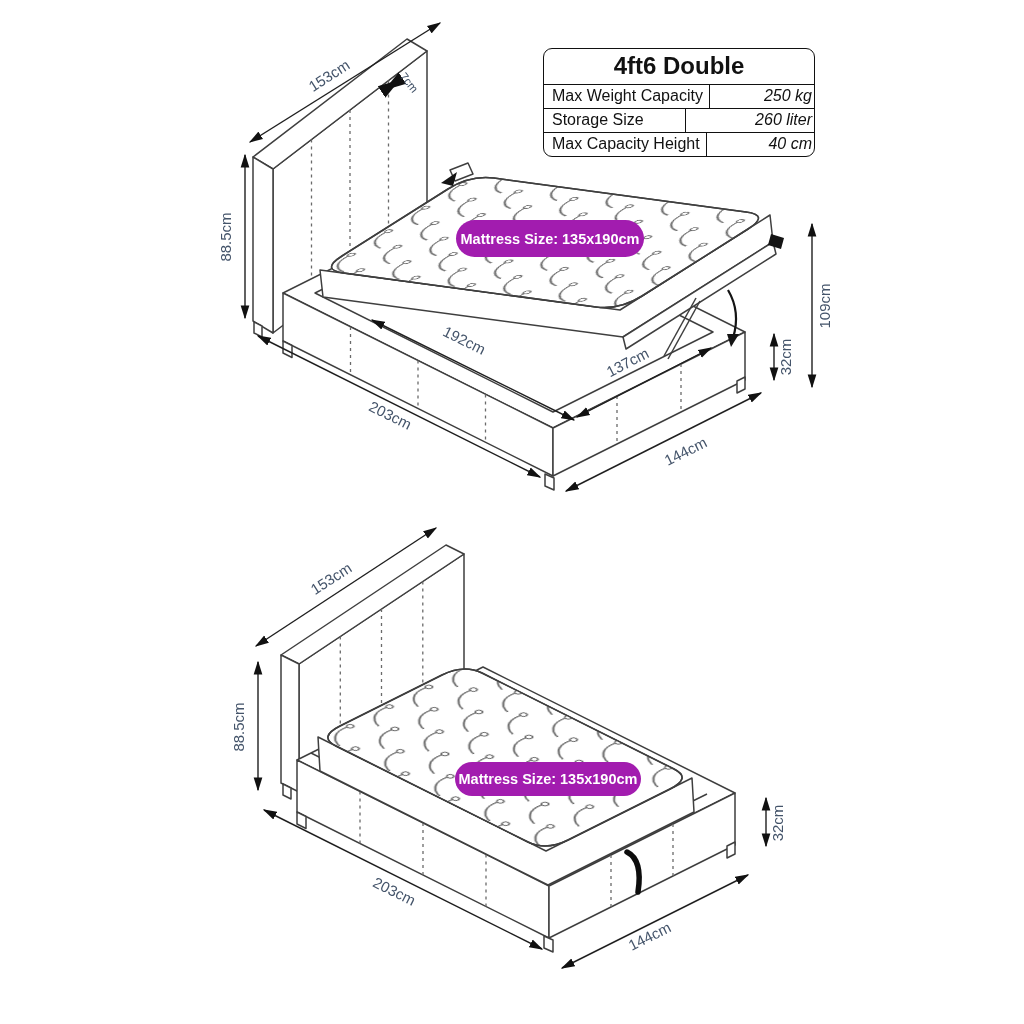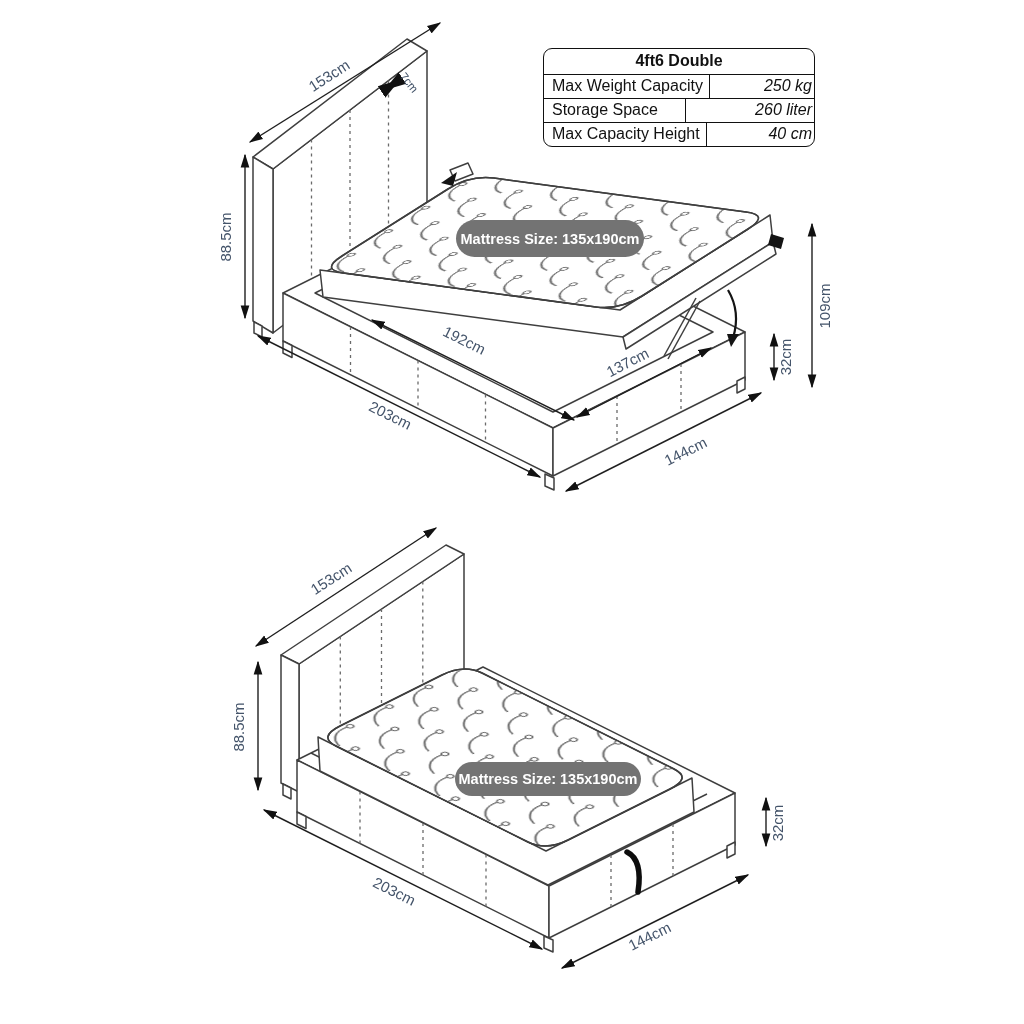"4ft6 Double" .spec-title { font-size: 16px -> 24px }
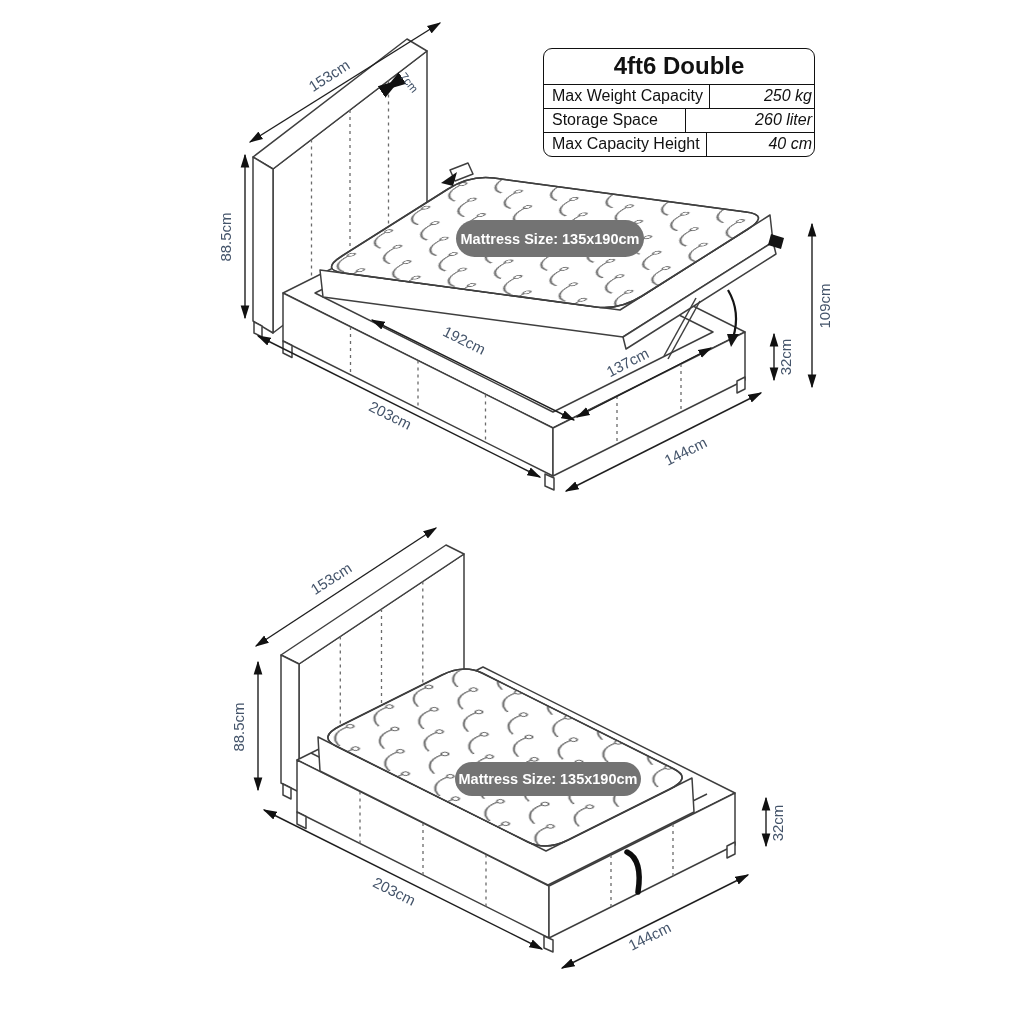"Storage Space" span.spec-label { text: Space -> Size }
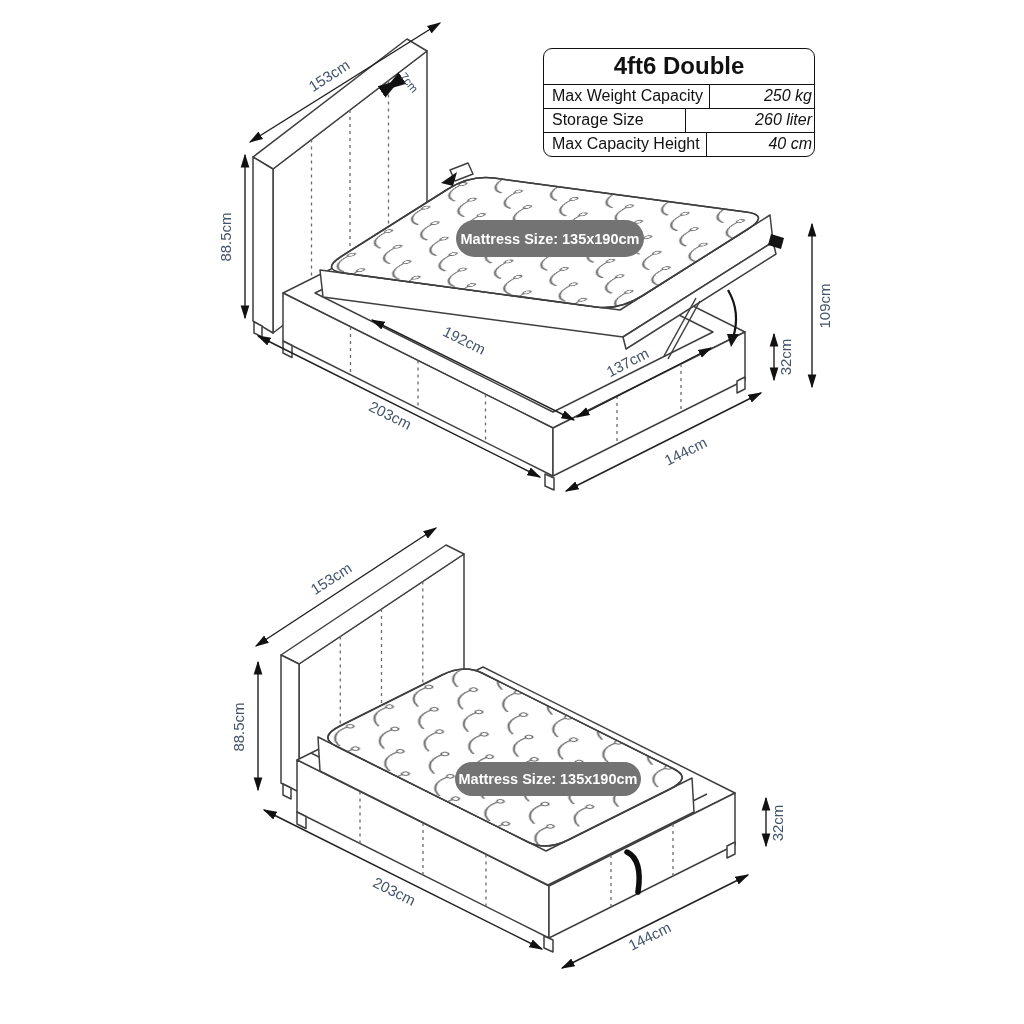"Mattress Size: 135x190cm" .pill { background: #737373 -> #a21caf }
